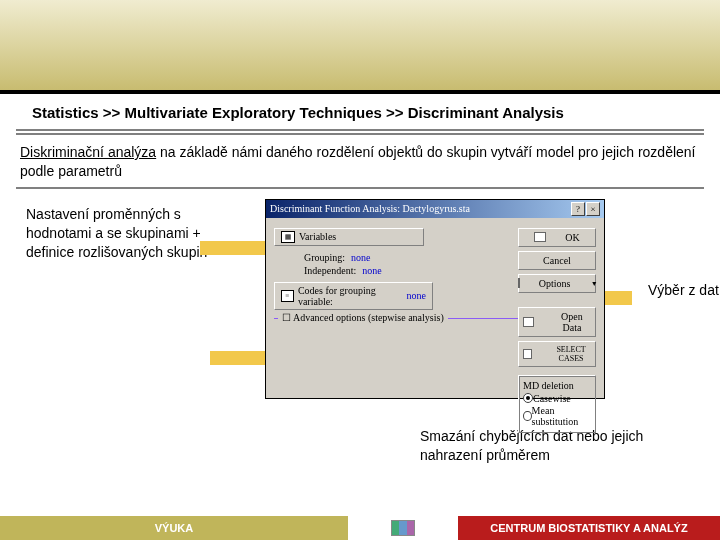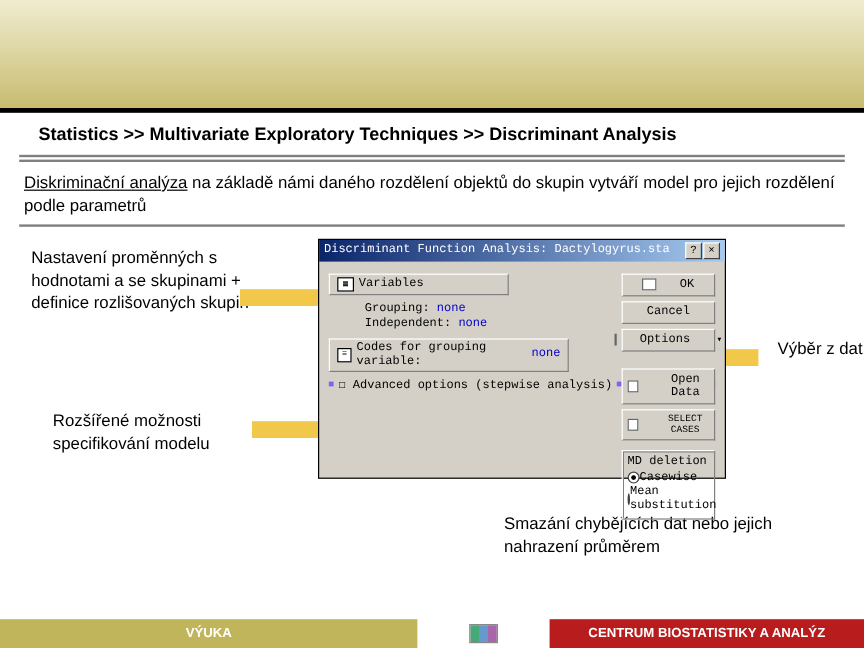"Discriminant Function Analysis:" .dialog { font-family: Liberation Mono, monospace -> Liberation Serif, serif }
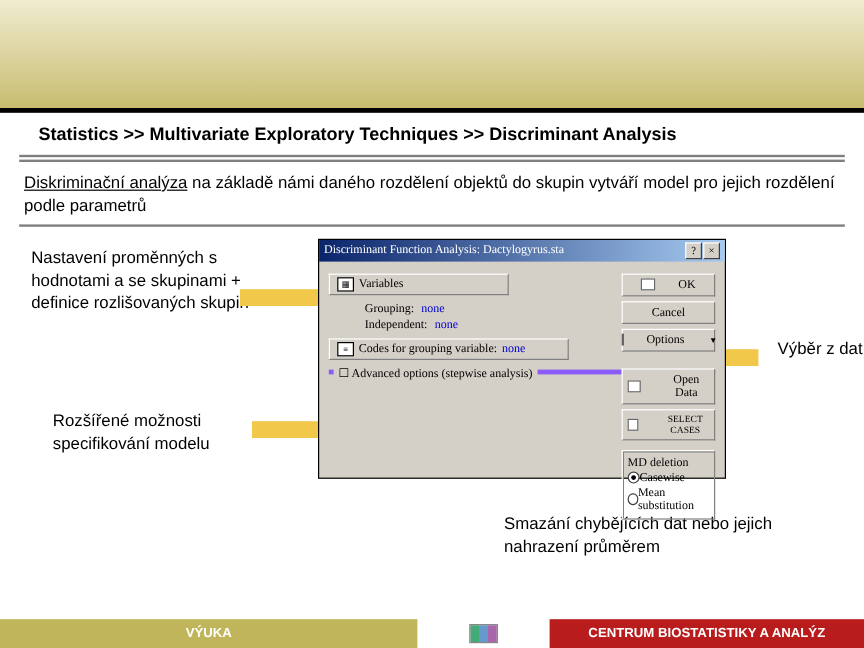"Codes for grouping variable:" div.wbtn { width: 200px -> 159px }
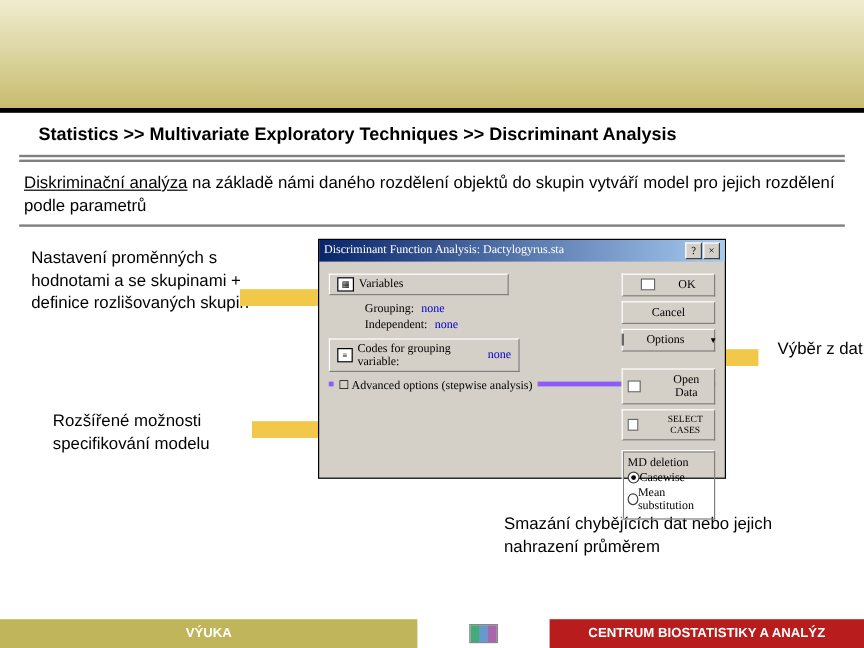"☐ Advanced options (stepwise analysis)" .advline { border-top: 4px solid #8b5cf6 -> 1px solid #8b5cf6 }
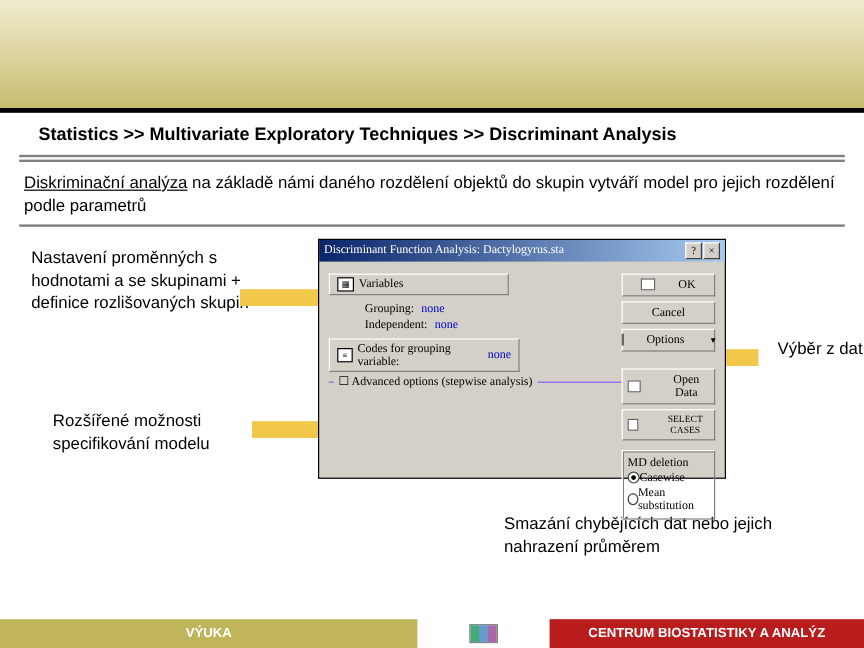"Rozšířené možnosti specifikování modelu" div.note { html: <div>Rozšířené možnosti specifikování modelu</div> -> none }
